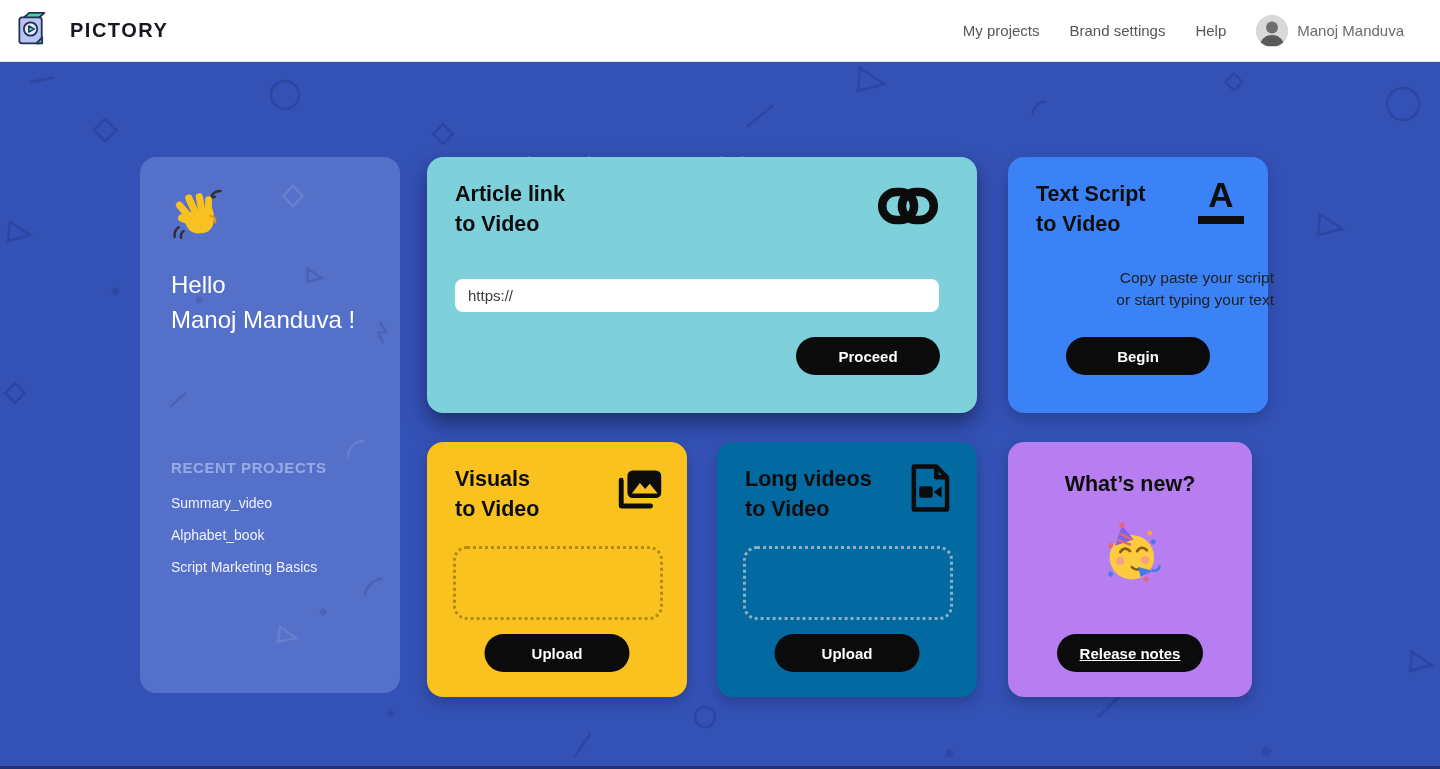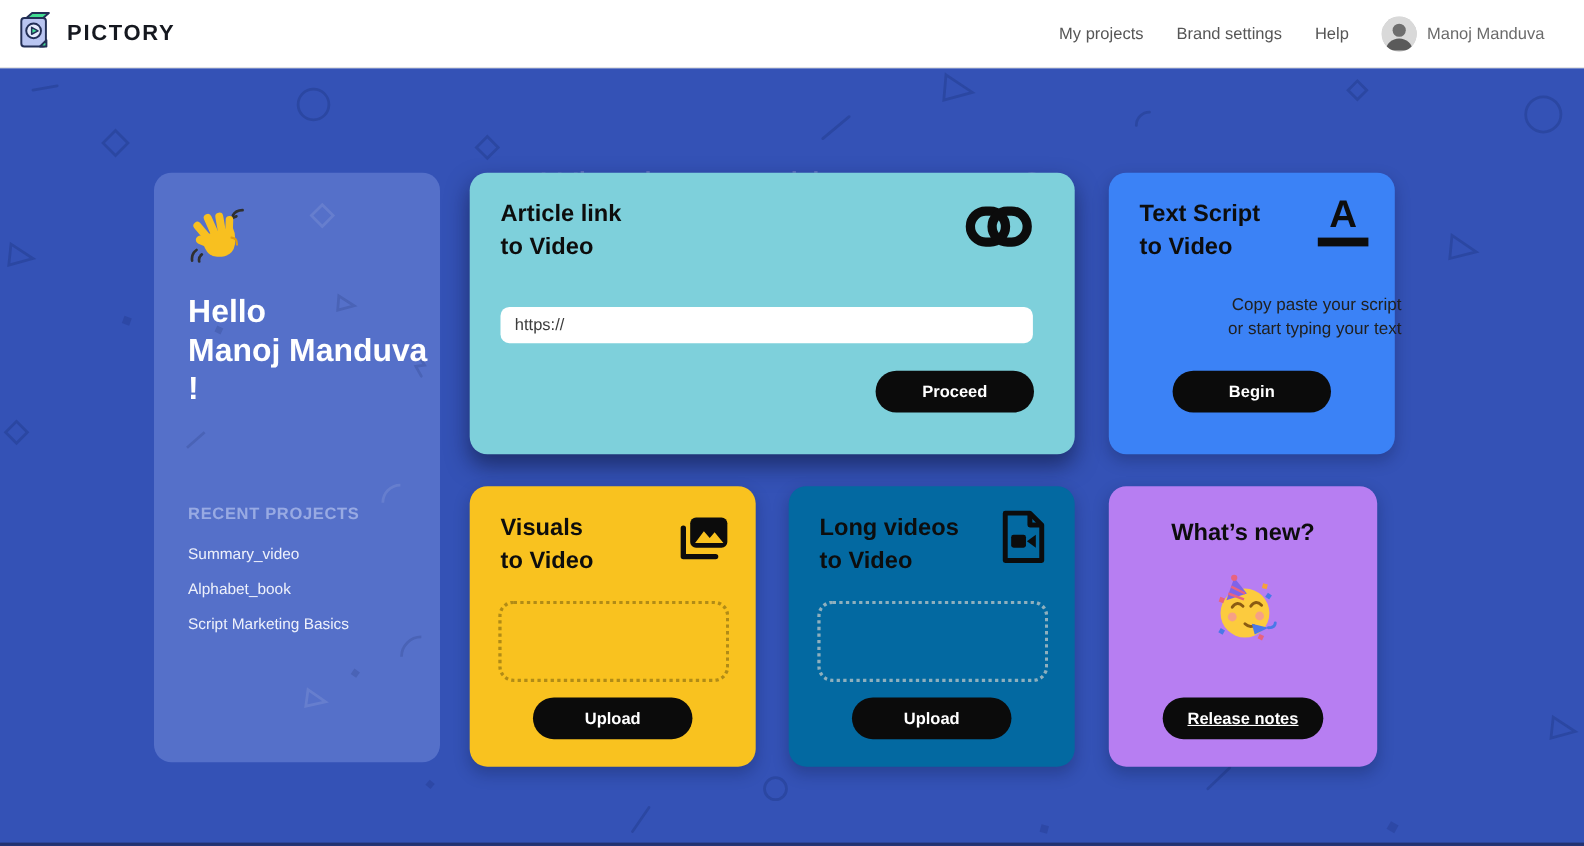"PICTORY" .brand { gap: 13px -> 22px }
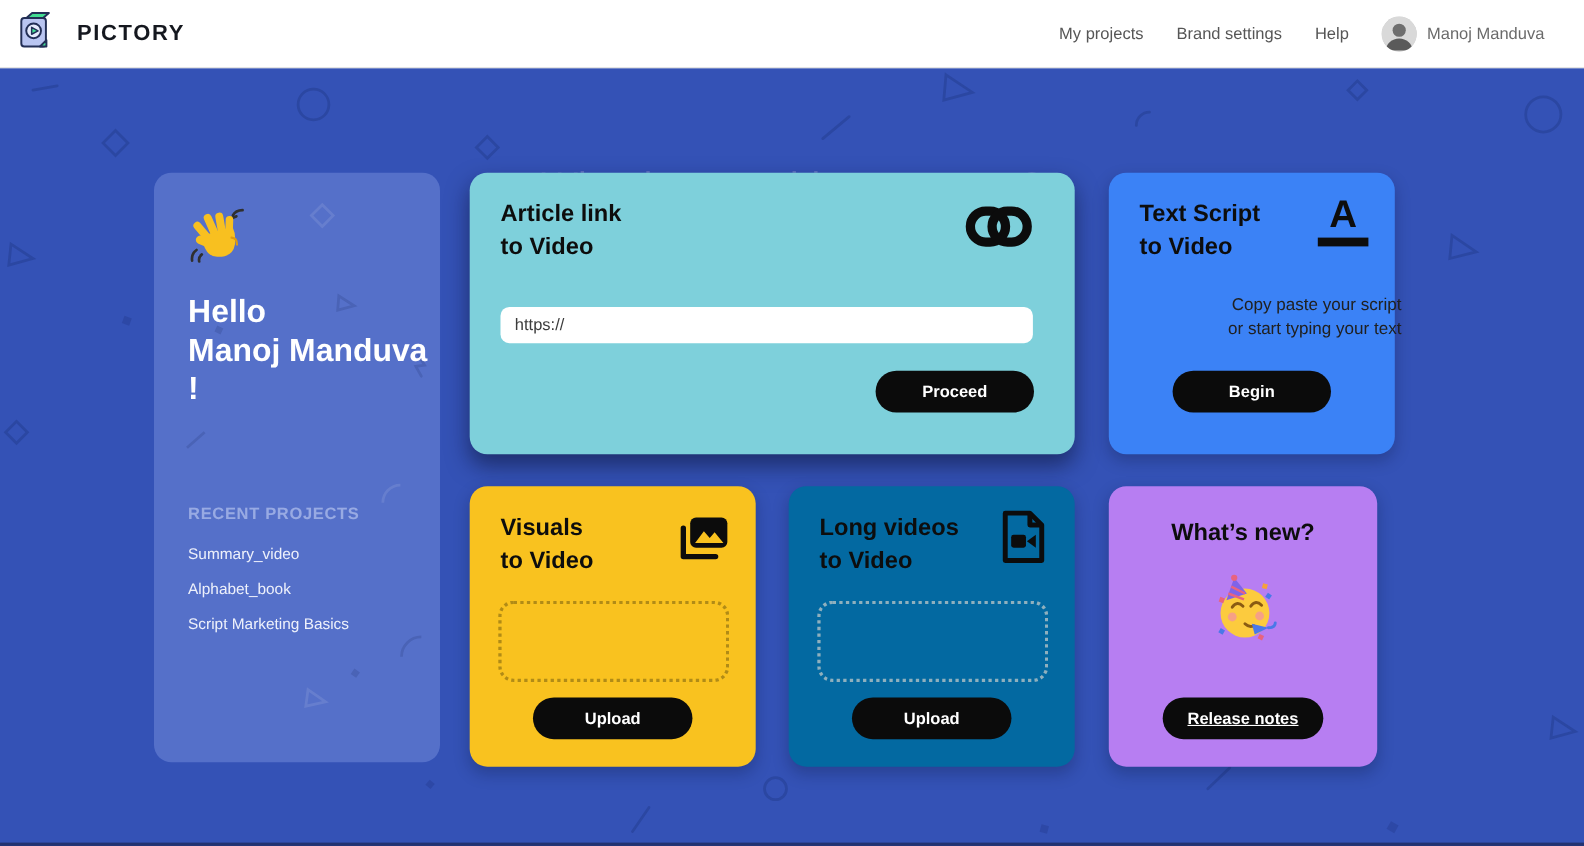"Hello" .hello { font-size: 29px -> 24px; font-weight: 700 -> 400 }
